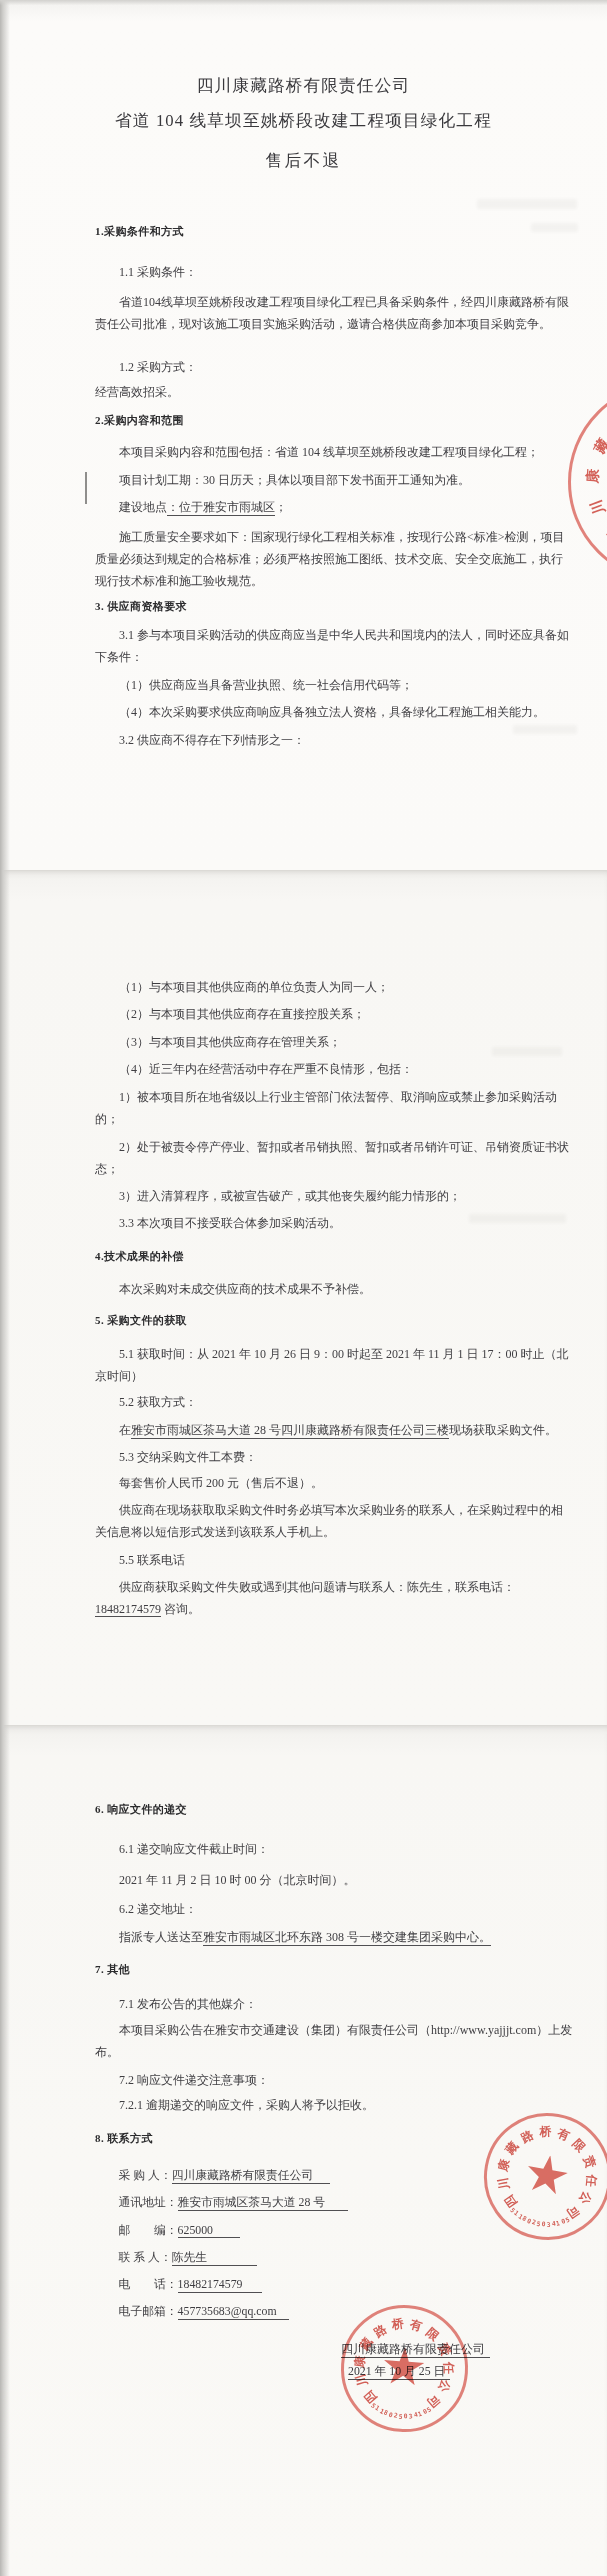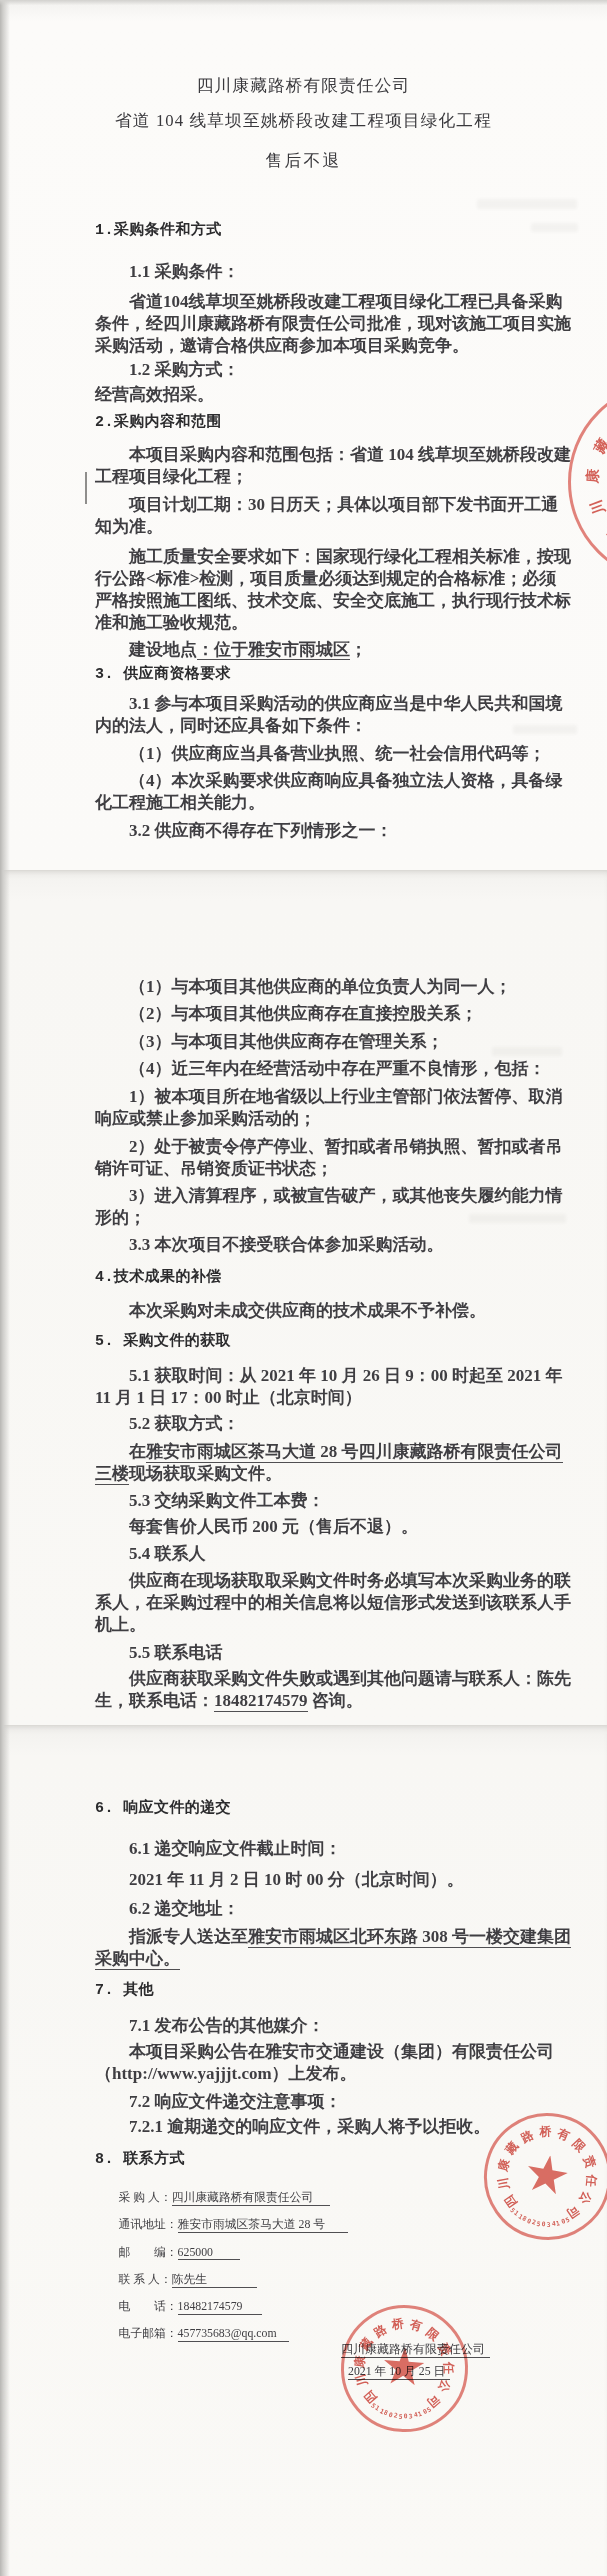"1.采购条件和方式" .h { font-family: Liberation Mono, monospace -> Liberation Serif, serif; font-size: 15px -> 11px }
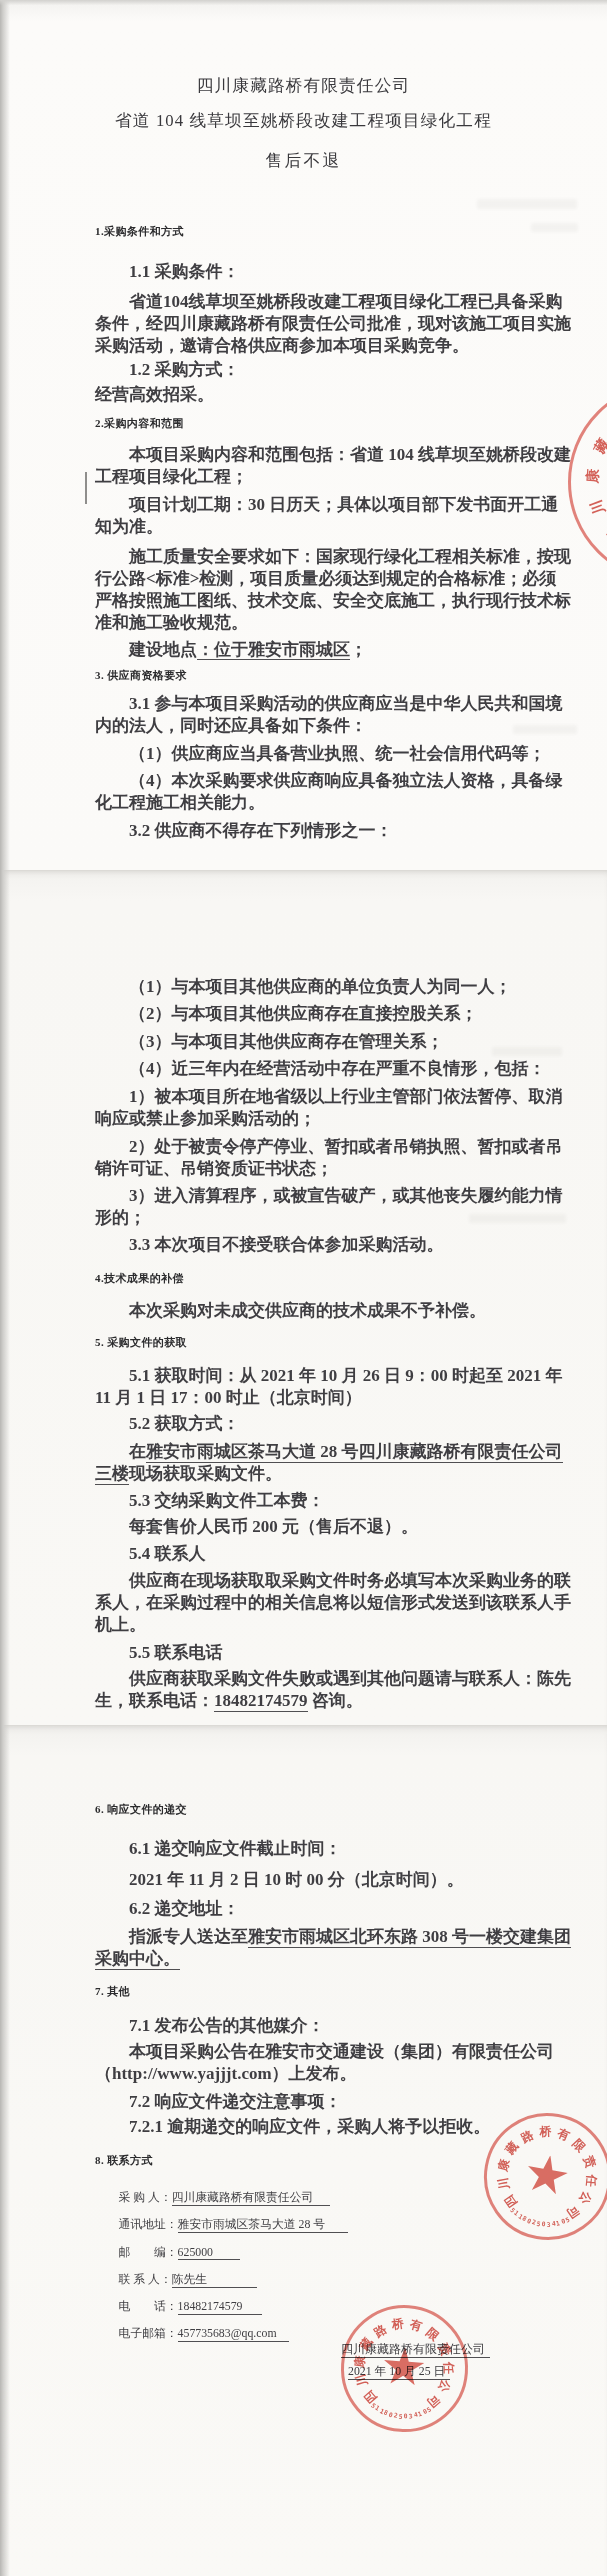"1.1 采购条件：" .p { font-size: 17px -> 12px; font-weight: bold -> none }
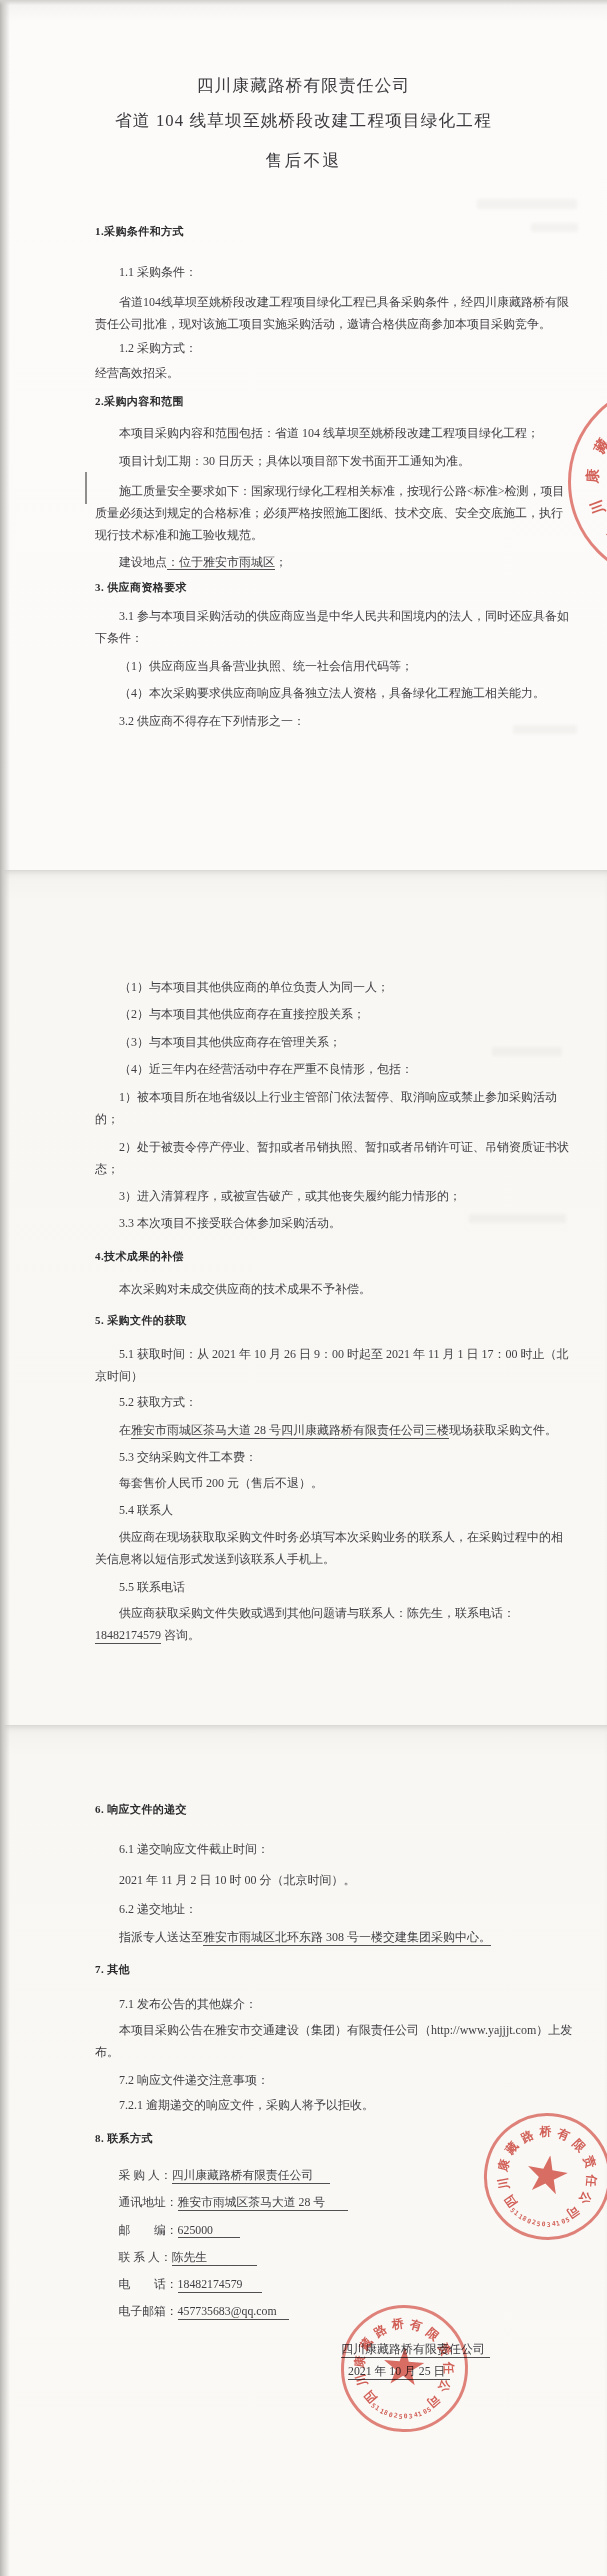"1.2 采购方式：" p.p { margin-top: 2px -> 21px }
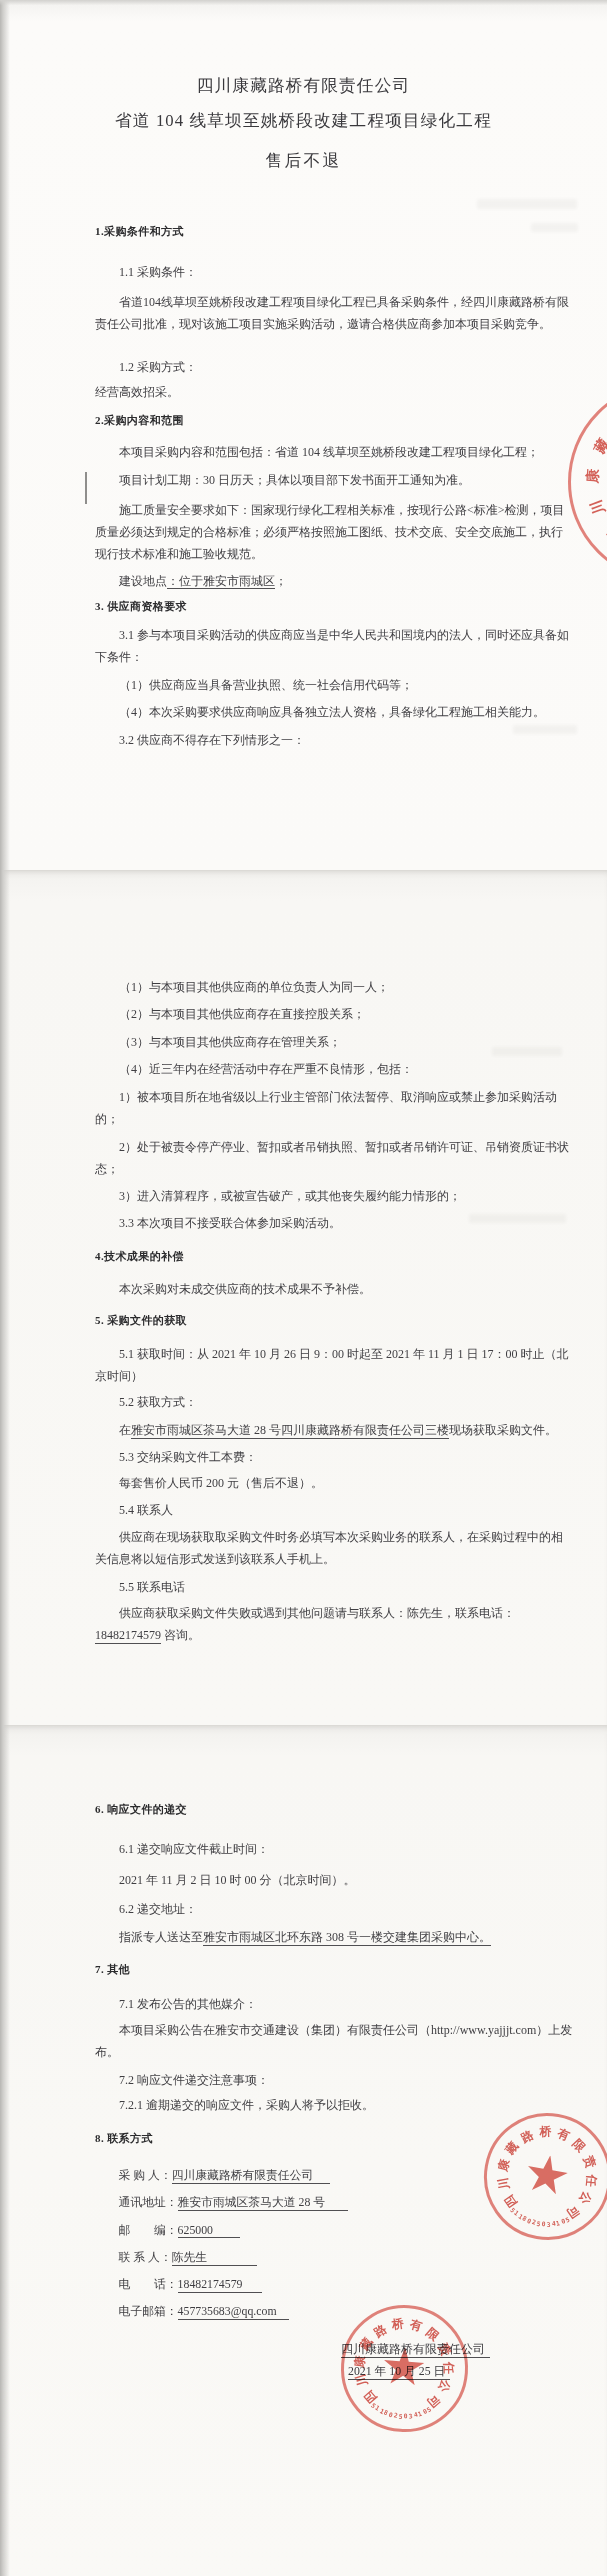"施工质量安全要求如下：国家现行绿化工程相关标准，按现行公路<标准>检测，项目质量" p.p { order: before "建设地点：位于雅安市雨城区；" -> after "建设地点：位于雅安市雨城区；" }
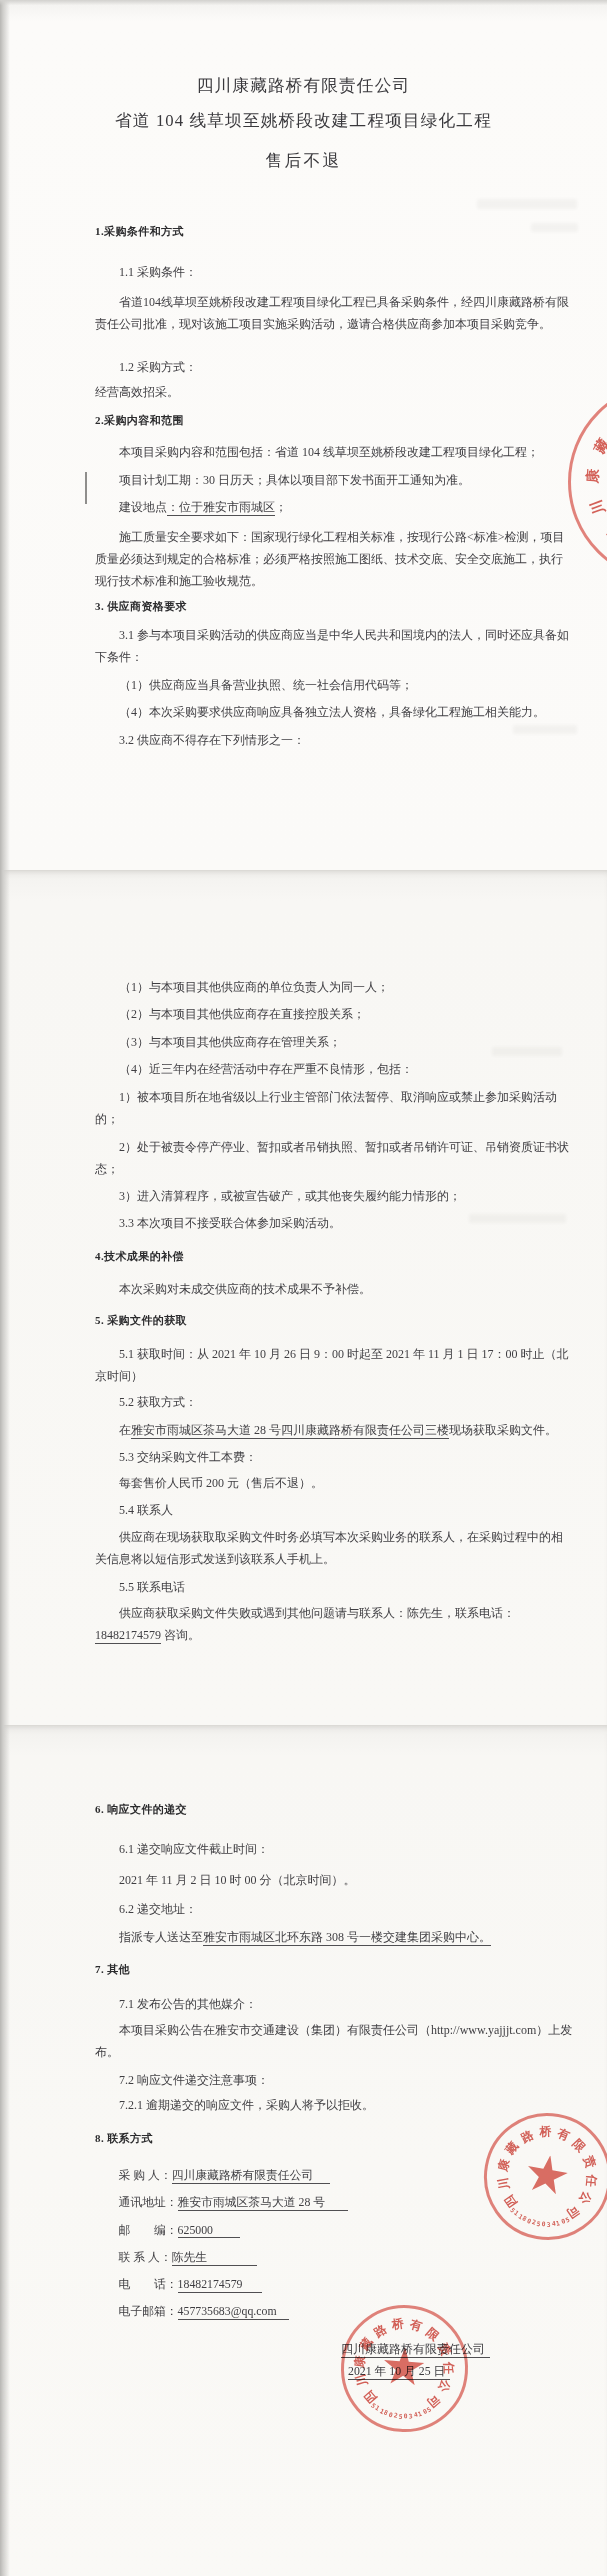"5.4 联系人" p.p { html: <p>5.4 联系人</p> -> none }
